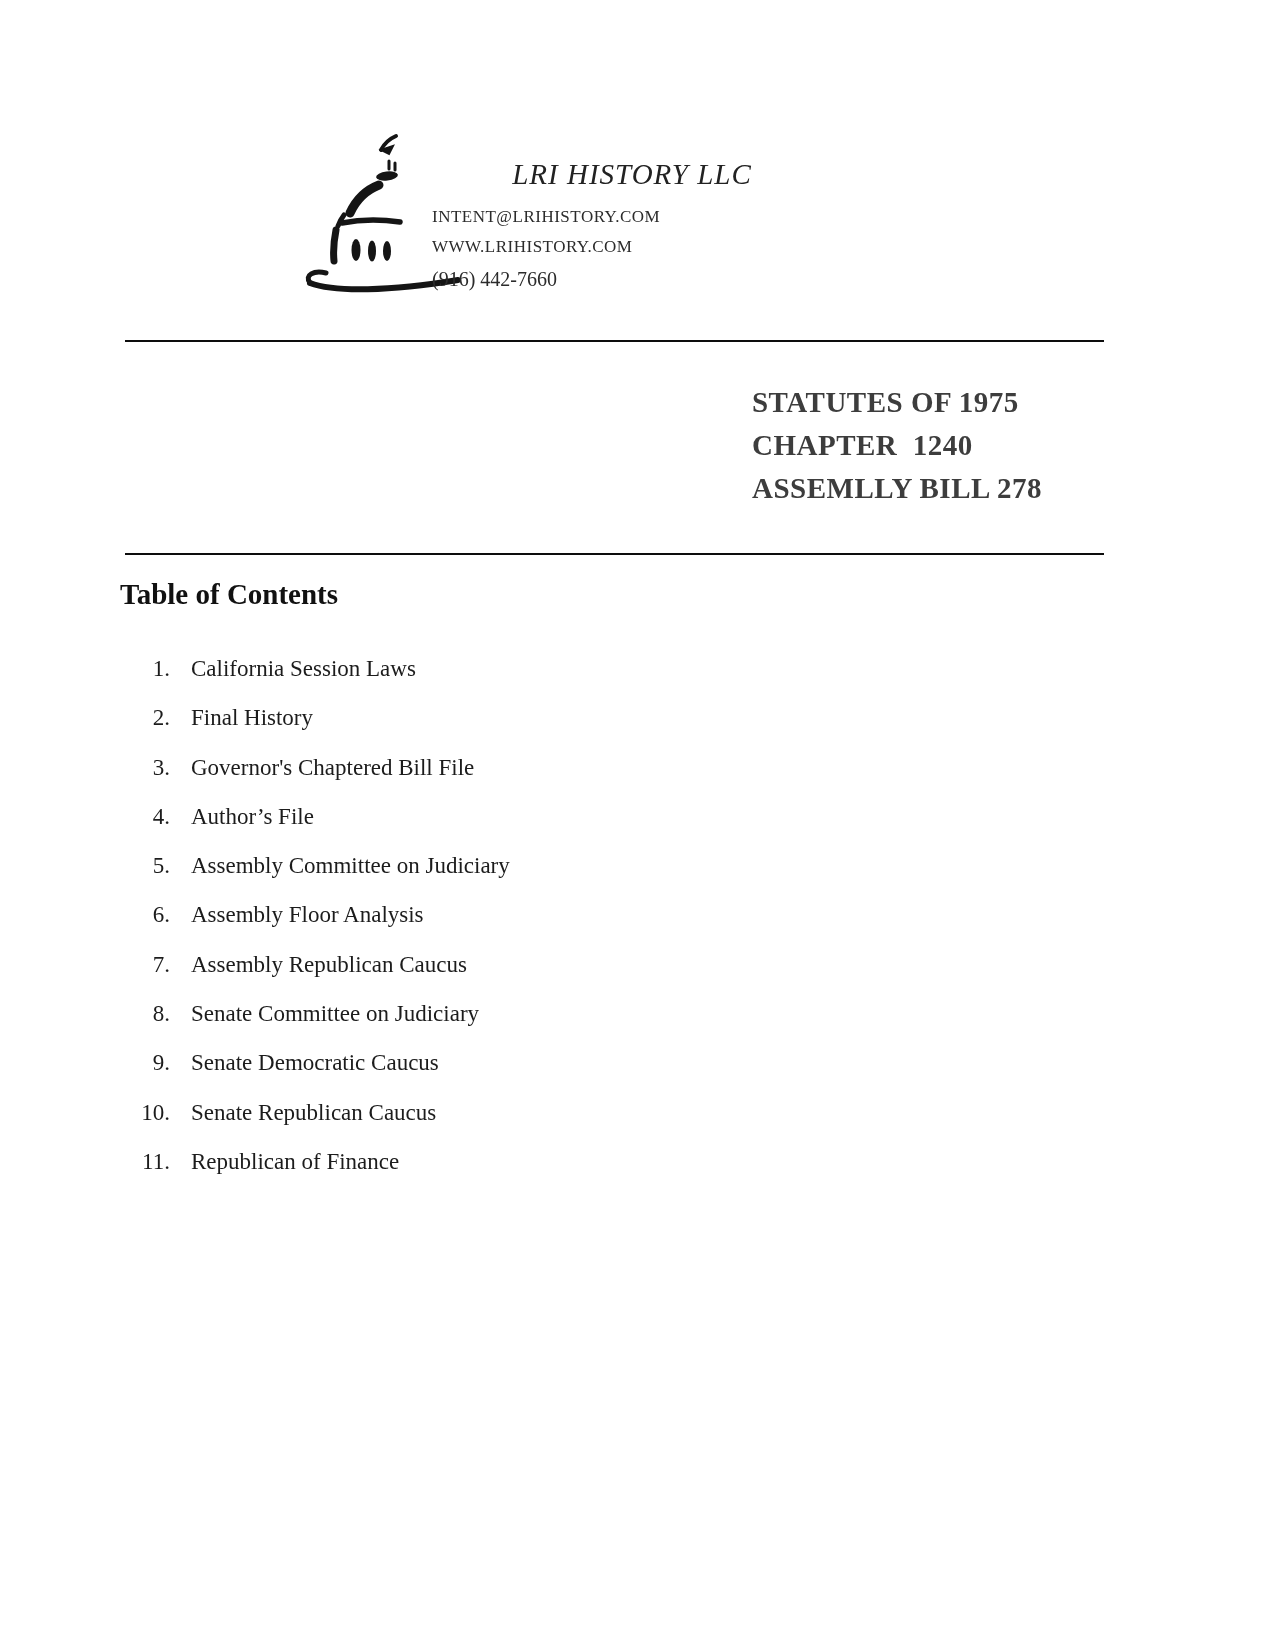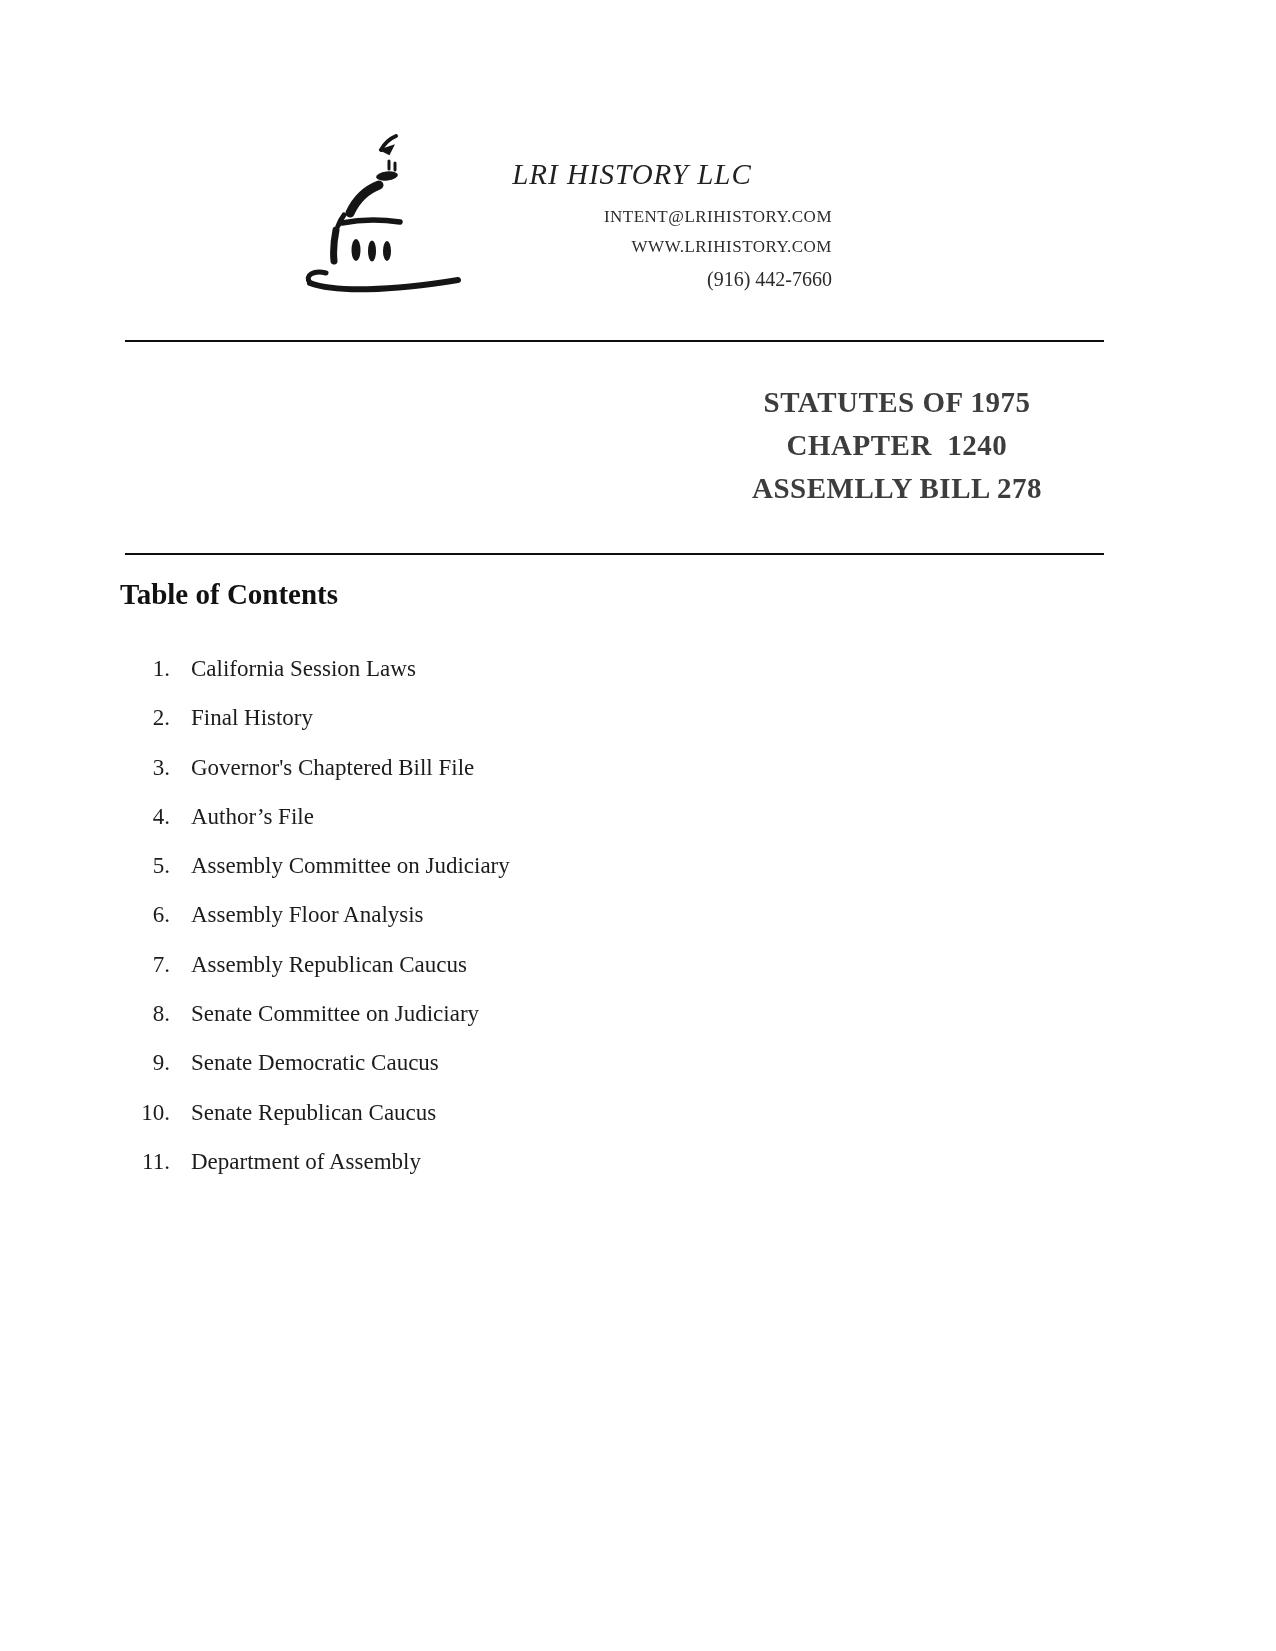"INTENT@LRIHISTORY.COM" .company-line { text-align: right -> left }
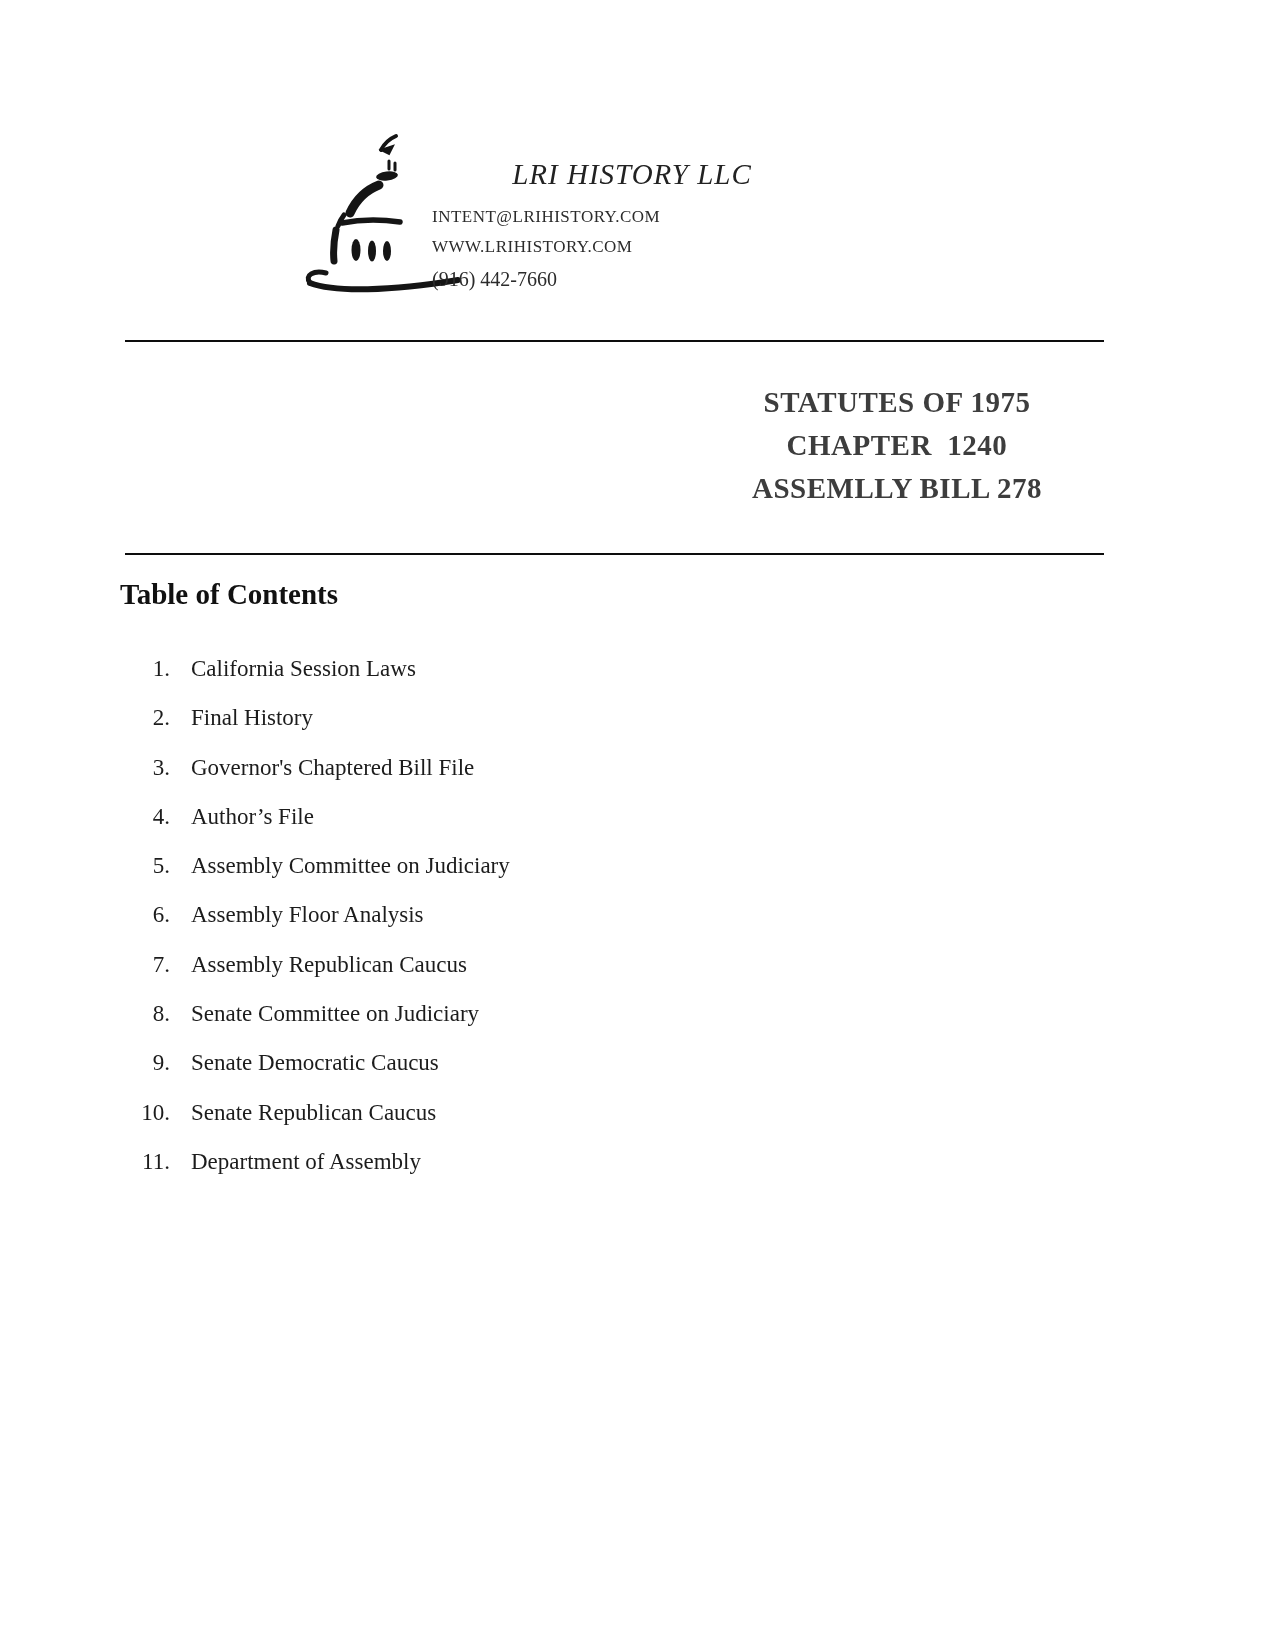"STATUTES OF 1975" .ref-block { text-align: center -> left }
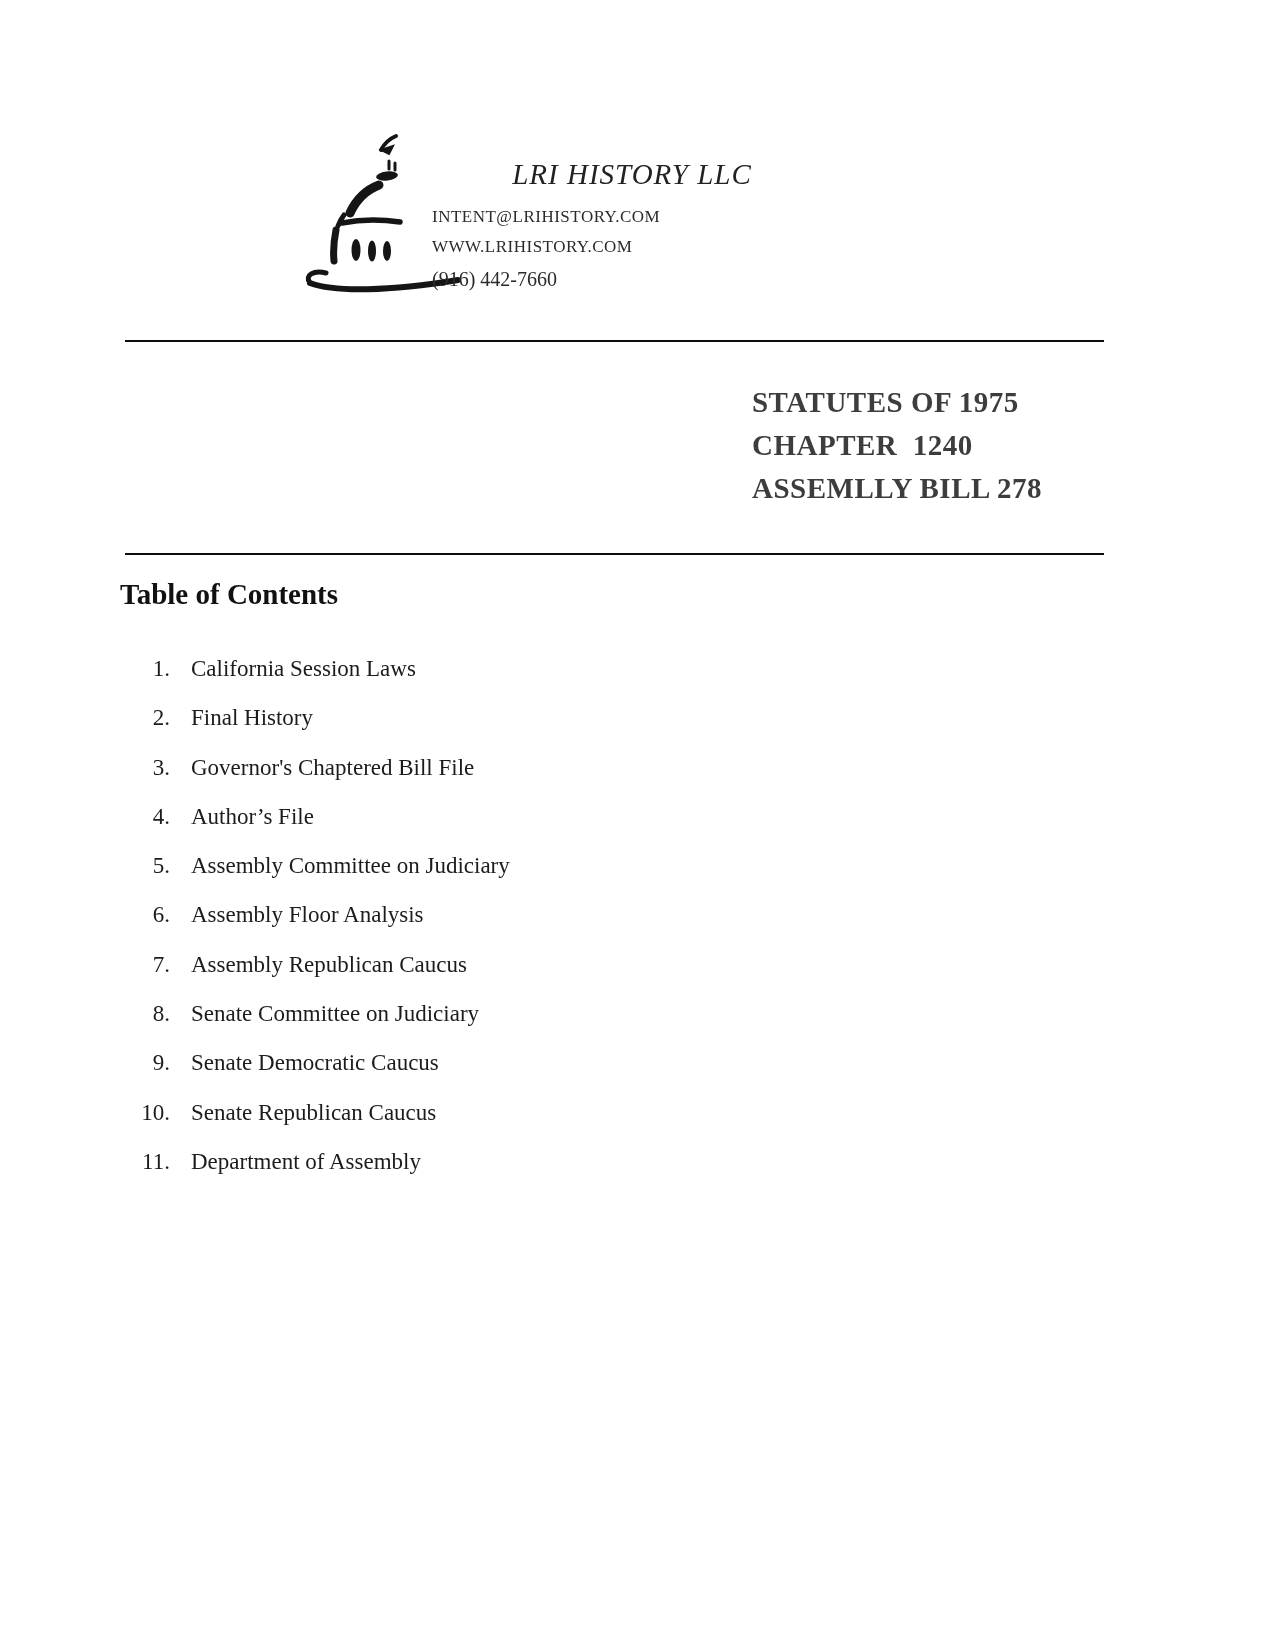"Department of Assembly" span.toc-label { text: Department of Assembly -> Republican of Finance }
